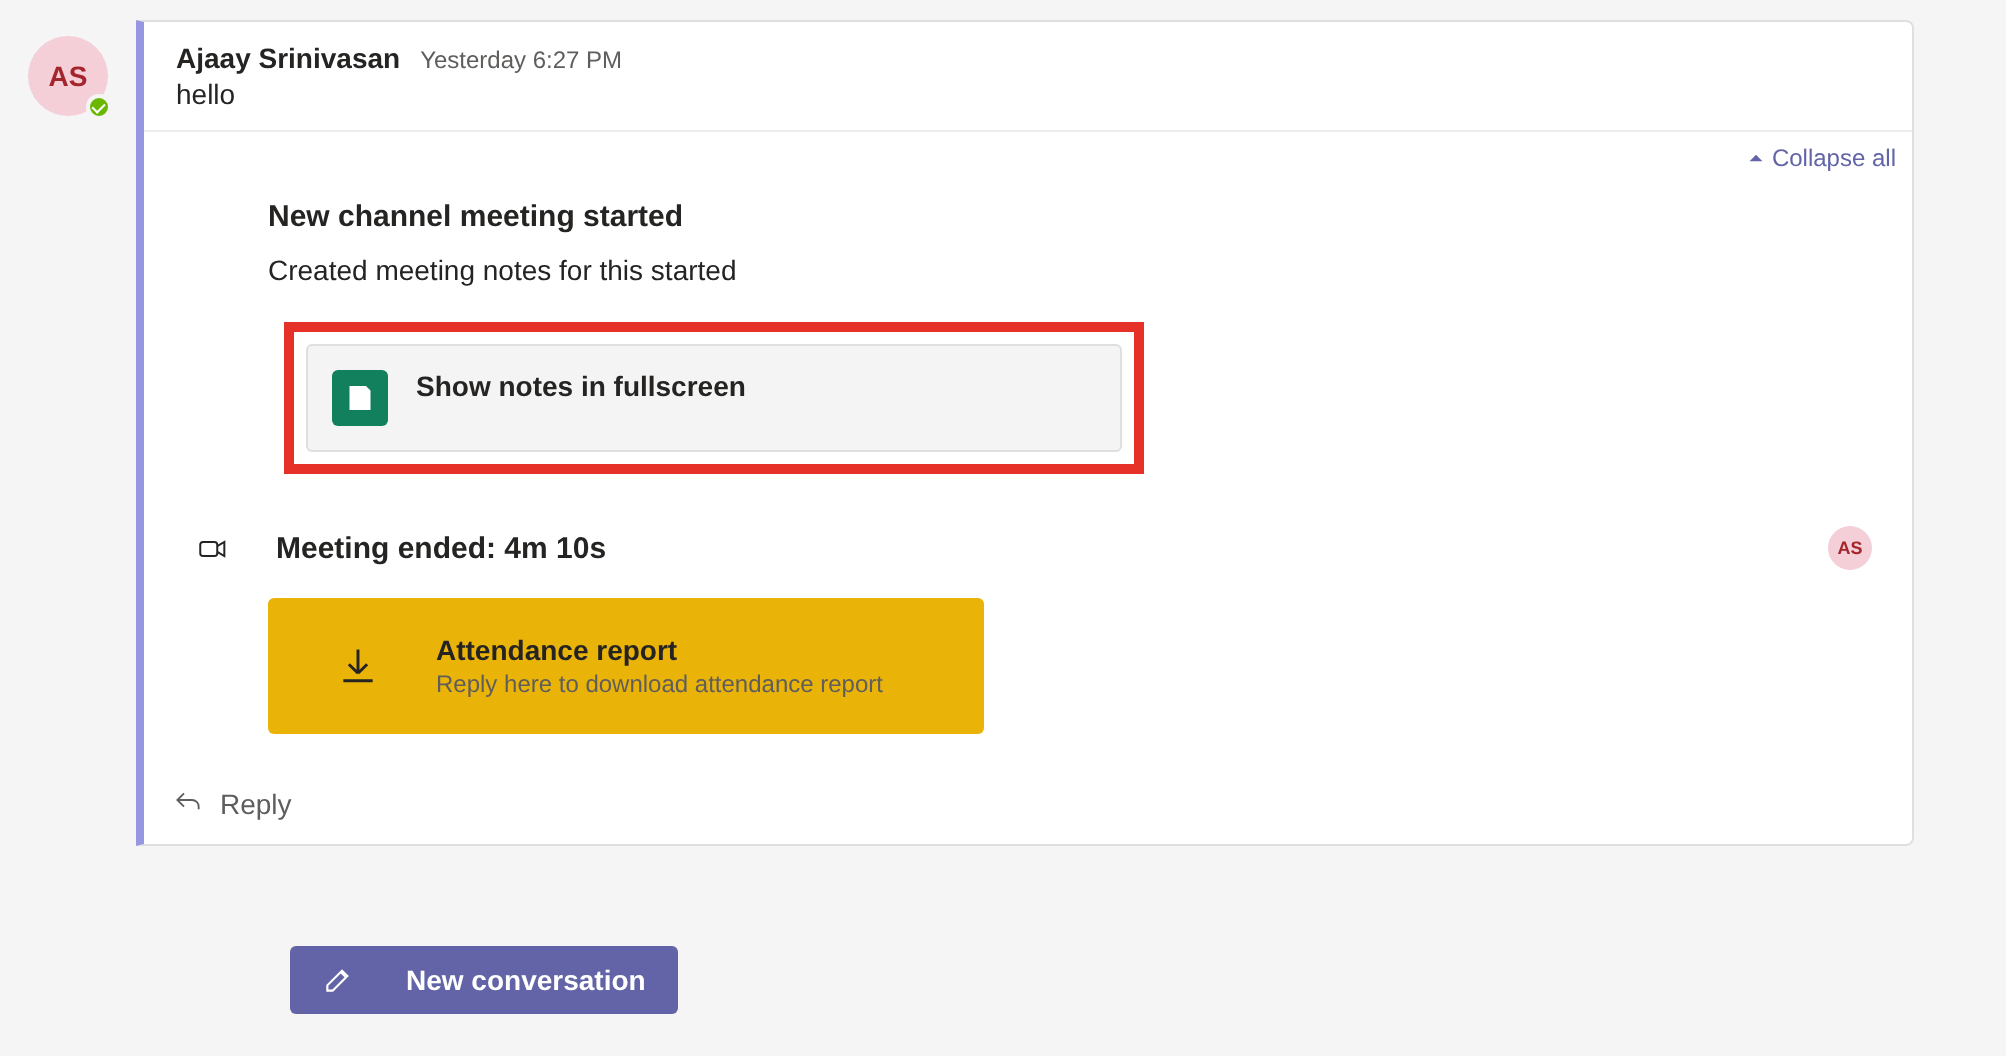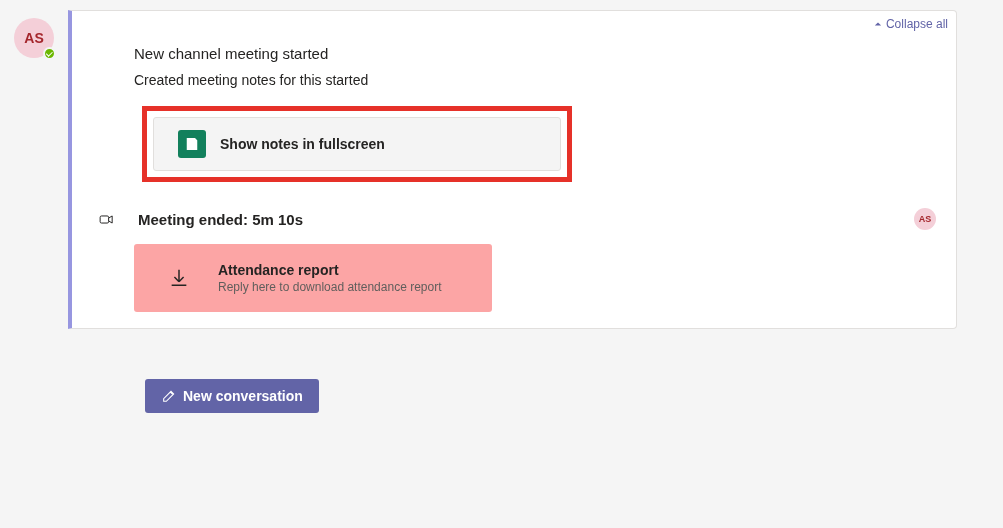"Ajaay Srinivasan" div.msg-header { html: none -> <div> <div> <span>Ajaay Srinivasan</span> <span>Yesterday 6:27 PM</span> </div> <div>hello</div> </div> }
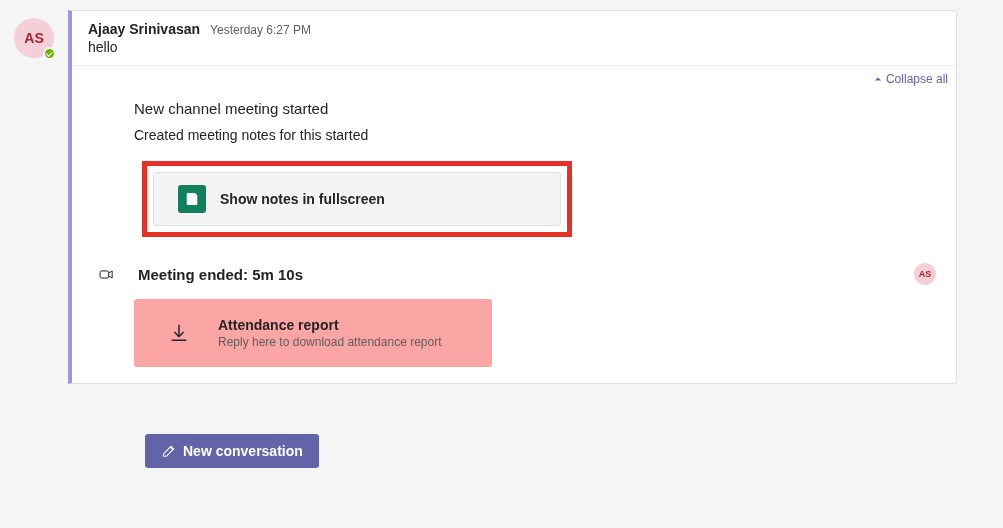"New channel meeting started" .meeting-title { font-weight: 400 -> 700 }
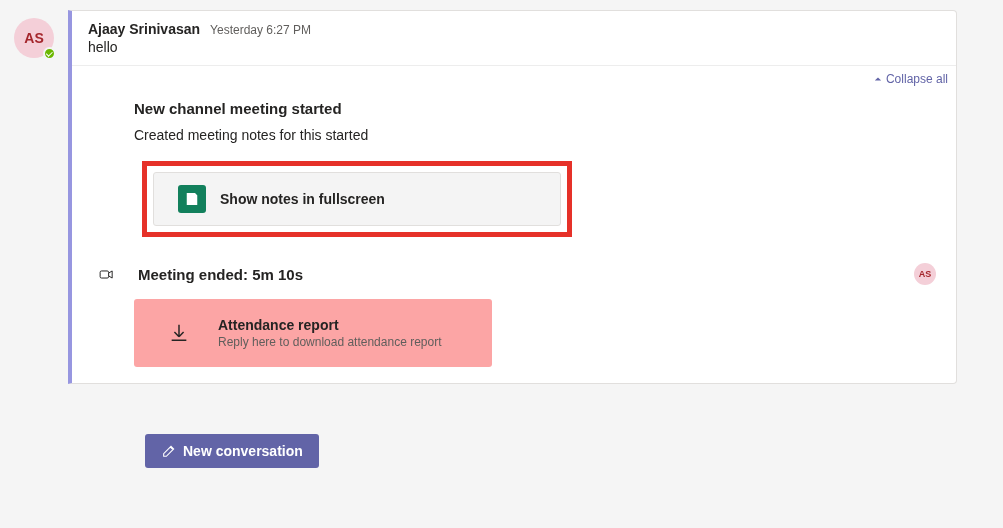"Show notes in fullscreen" .notes-card { align-items: center -> none; padding: 12px 24px -> 12px 12px }
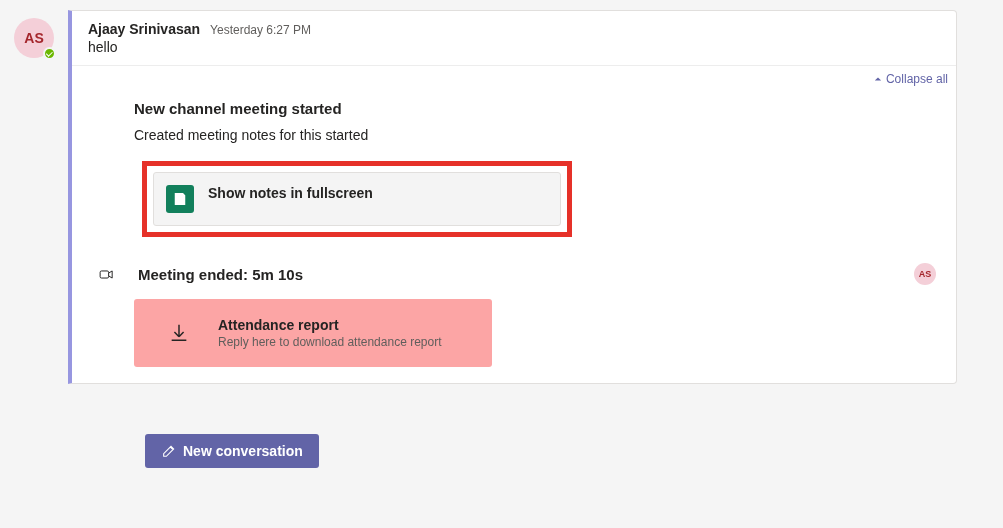"Meeting ended: 5m 10s" span.ended-text { text: 5m -> 4m }
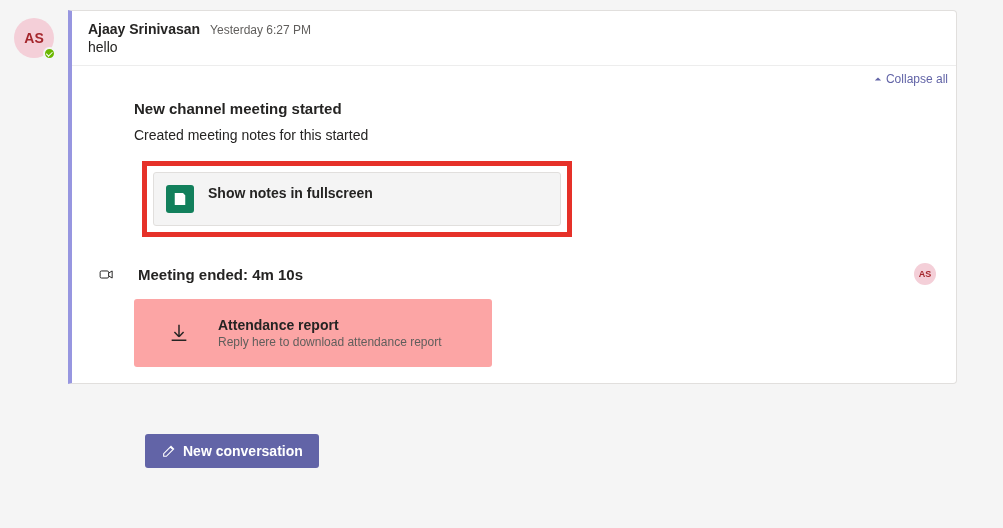"Attendance report" .attendance-card { background: #fca5a5 -> #eab308 }
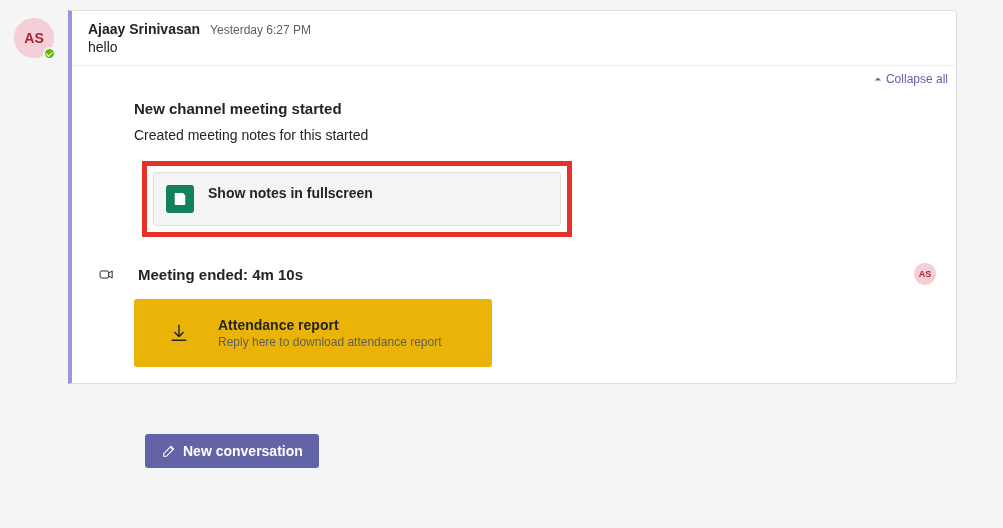"Reply" div.reply-row { html: none -> <div> <svg> <path></path> </svg> <span>Reply</span> </div> }
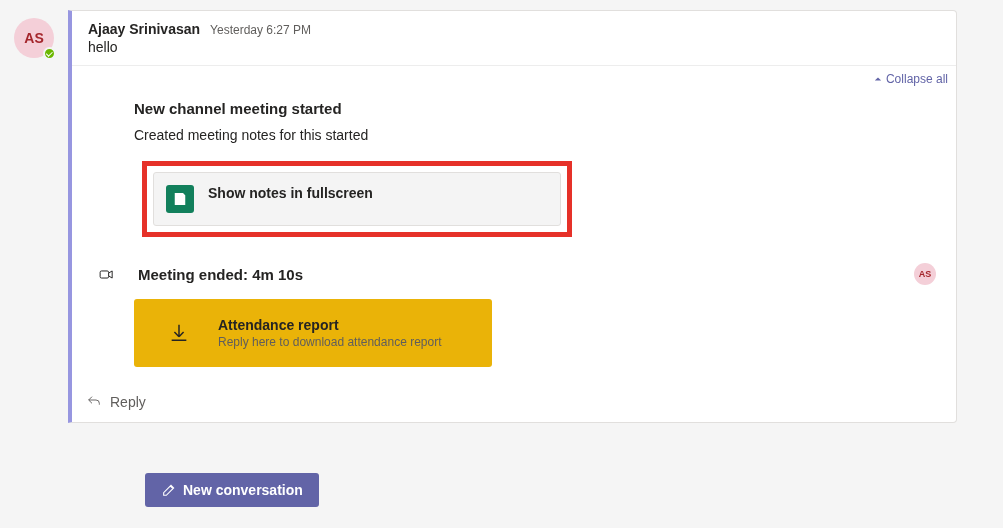"New conversation" .new-conv { gap: 6px -> 26px }
